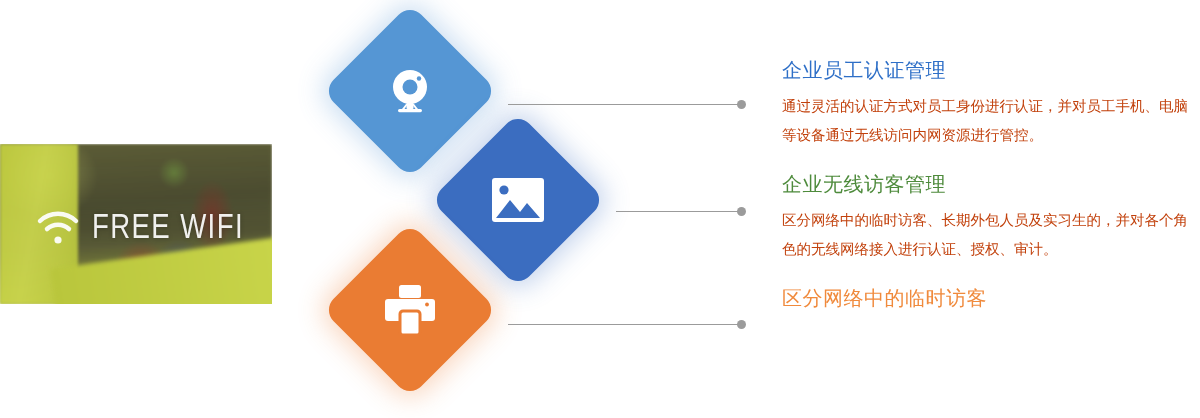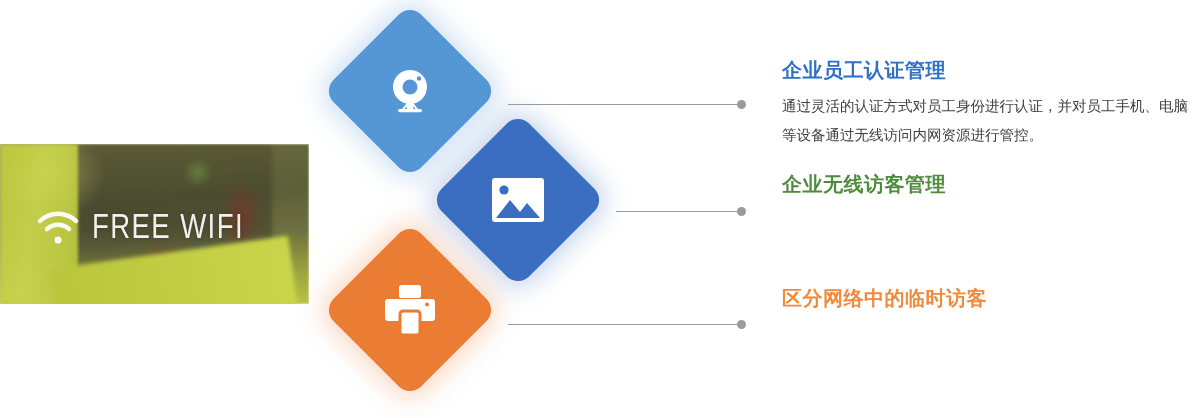"企业员工认证管理" .block h3 { font-weight: bold -> normal }
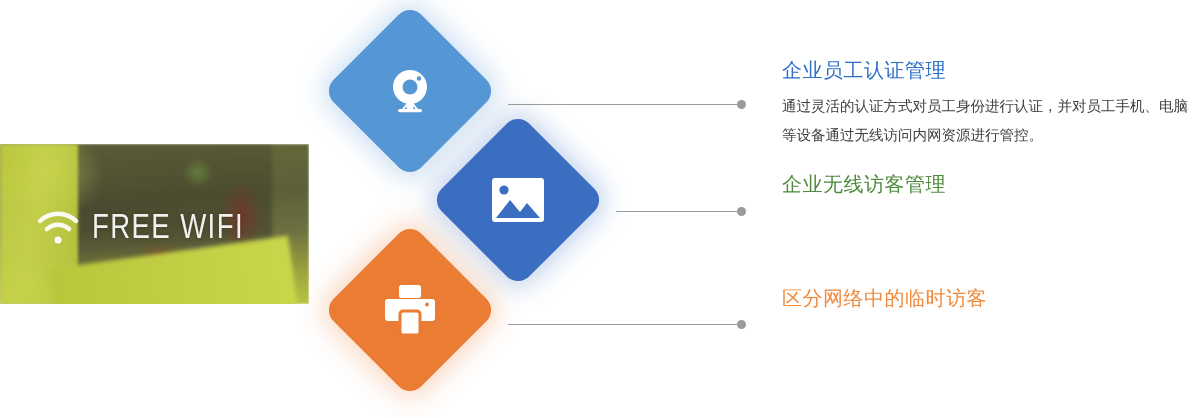"通过灵活的认证方式对员工身份进行认证，并对员工手机、电脑等设备通过无线访问内网资" .block p { color: #404040 -> #c2410c }
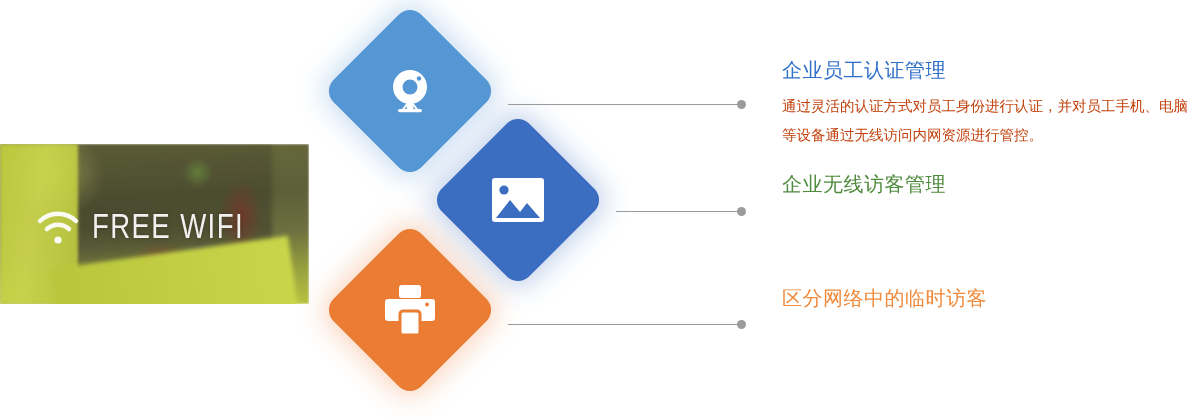"FREE WIFI" .photo { padding-left: 37px -> none }
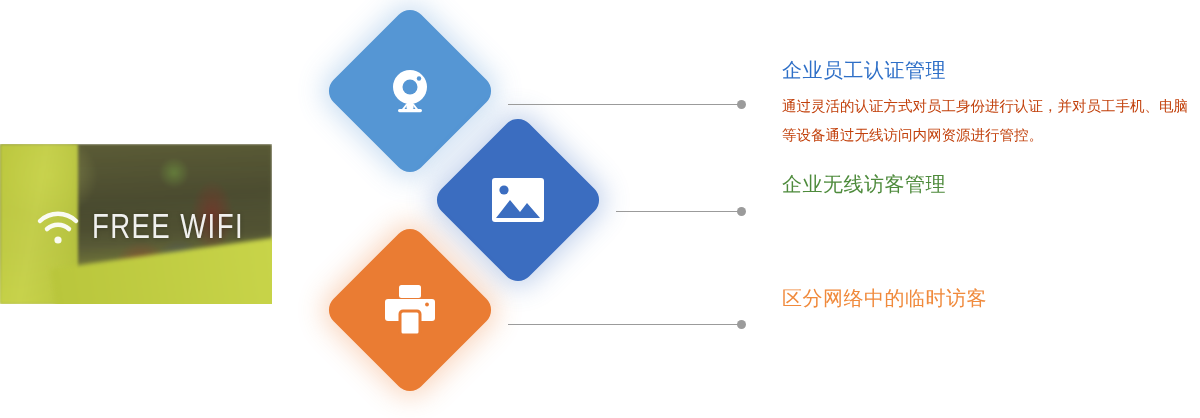"区分网络中的临时访客、长期外包人员及实习生的，并对各个角色的无线网络接入进行认证" p { html: none -> <p>区分网络中的临时访客、长期外包人员及实习生的，并对各个角色的无线网络接入进行认证、授权、审计。</p> }
